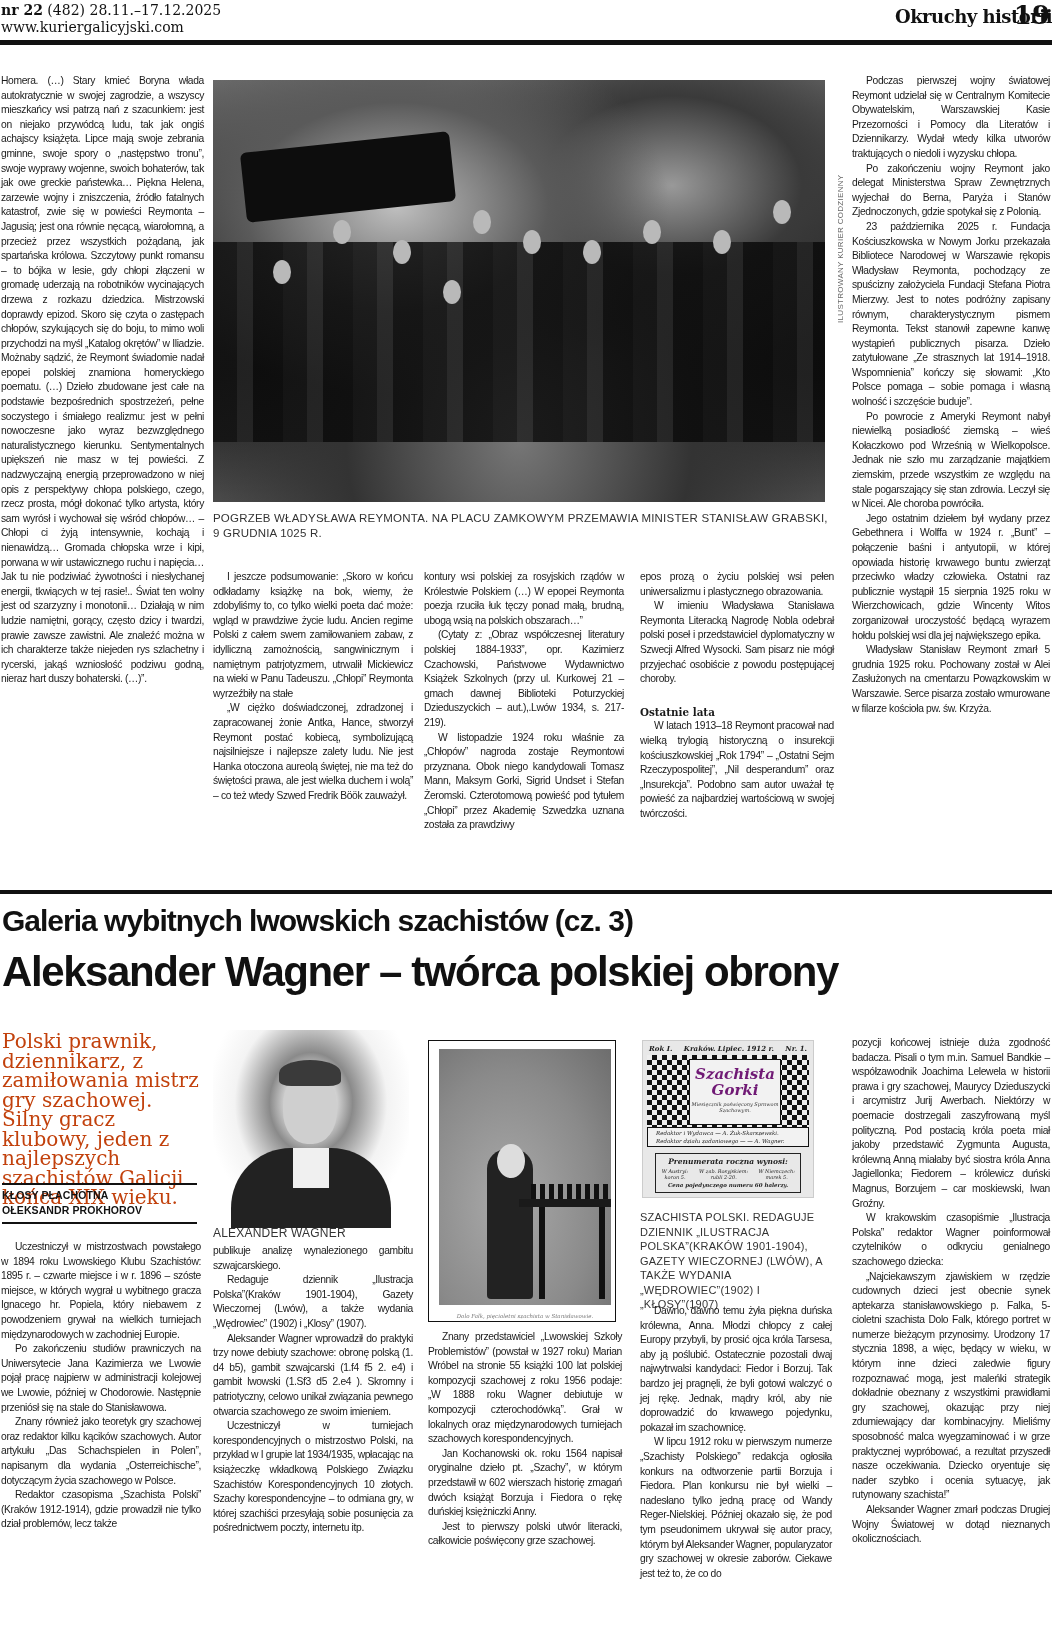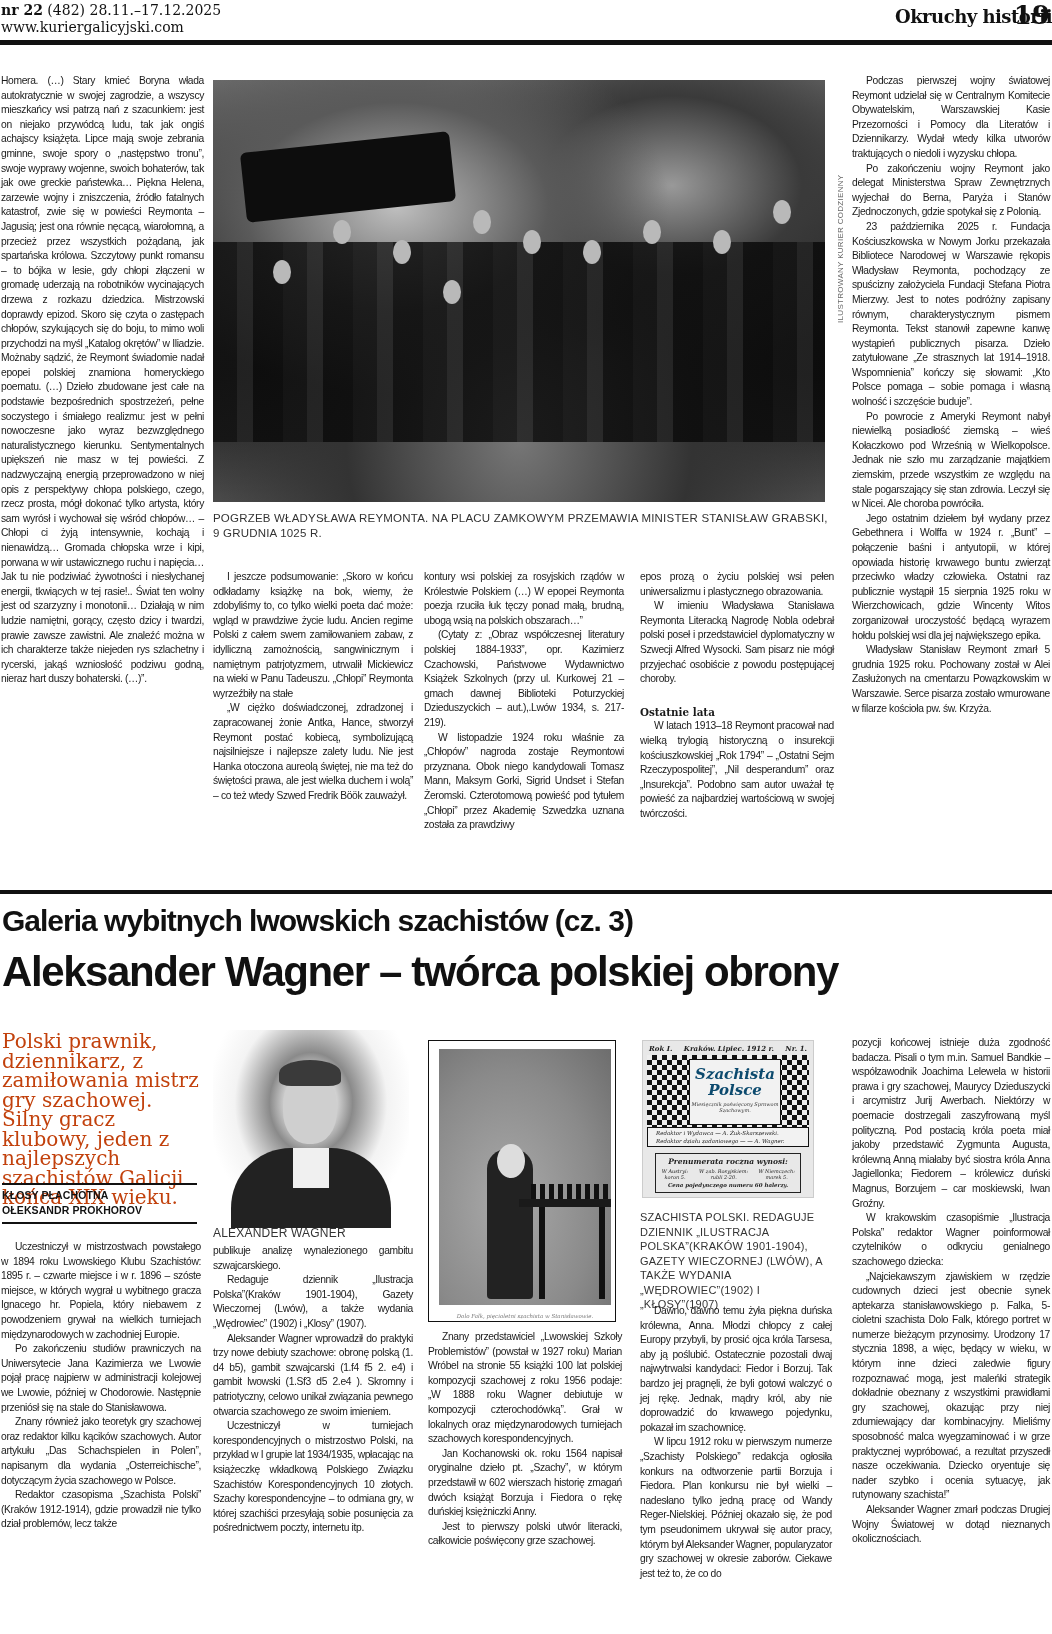"Szachista" .cover .title-box .t { color: #0c4a6e -> #701a75 }
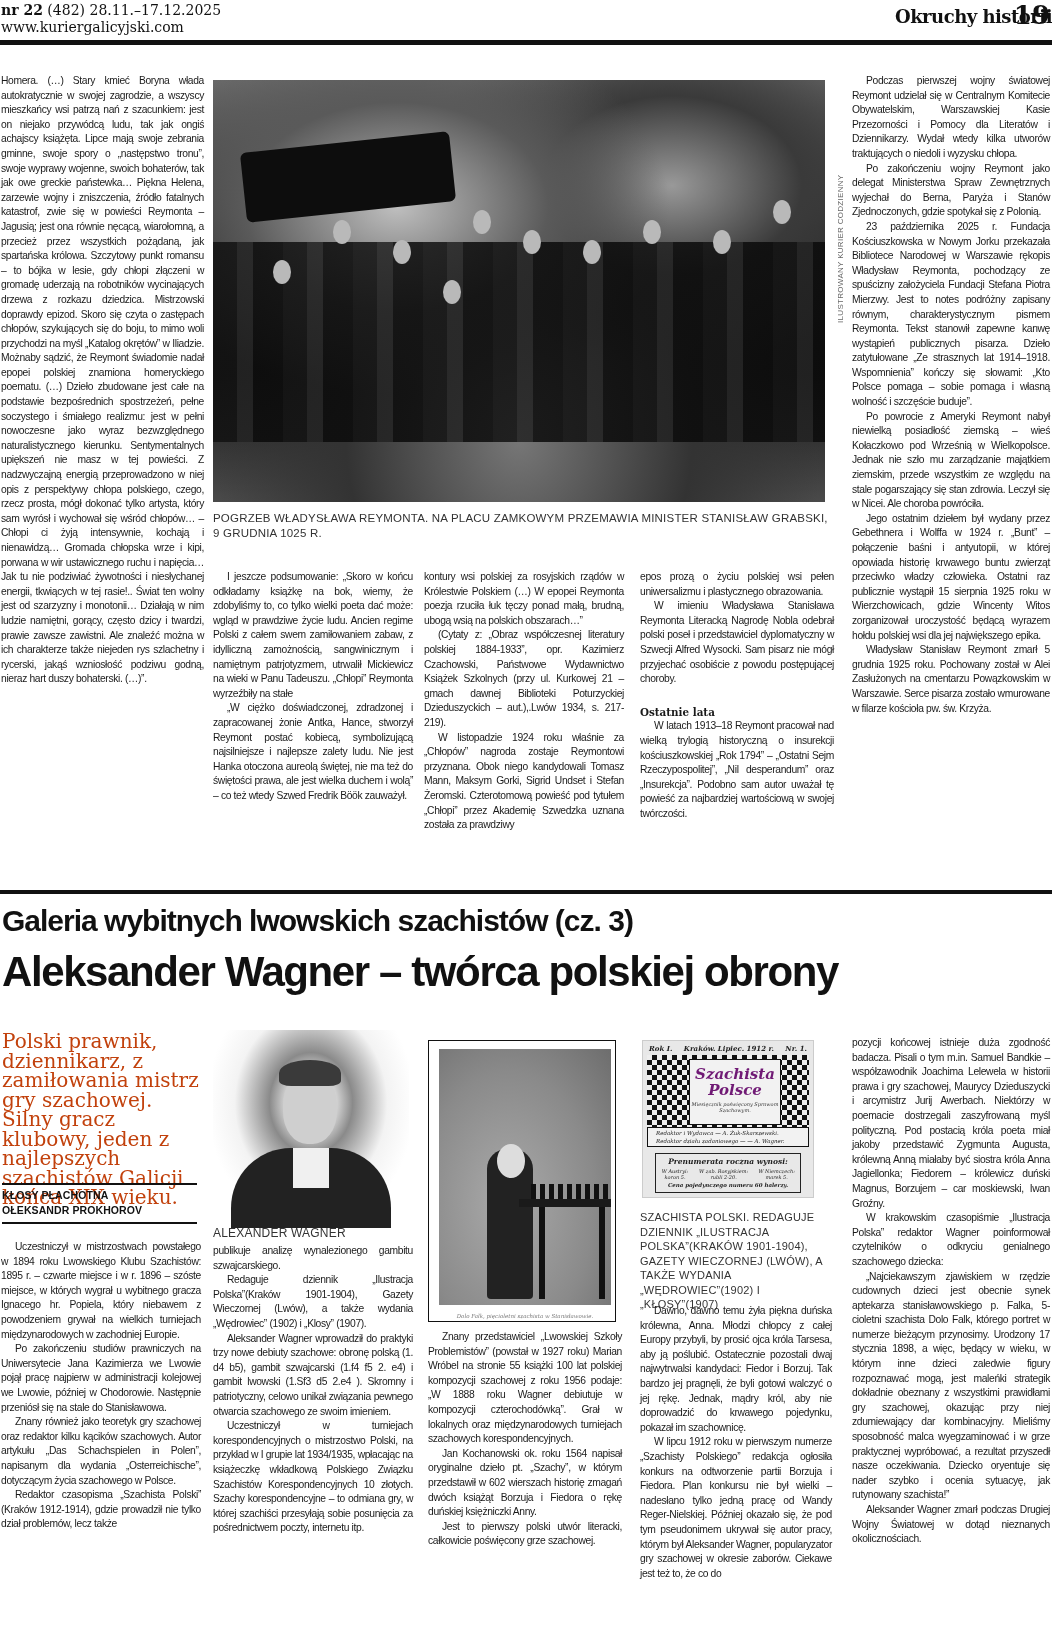"Polsce" div.t { text: Polsce -> Gorki }
